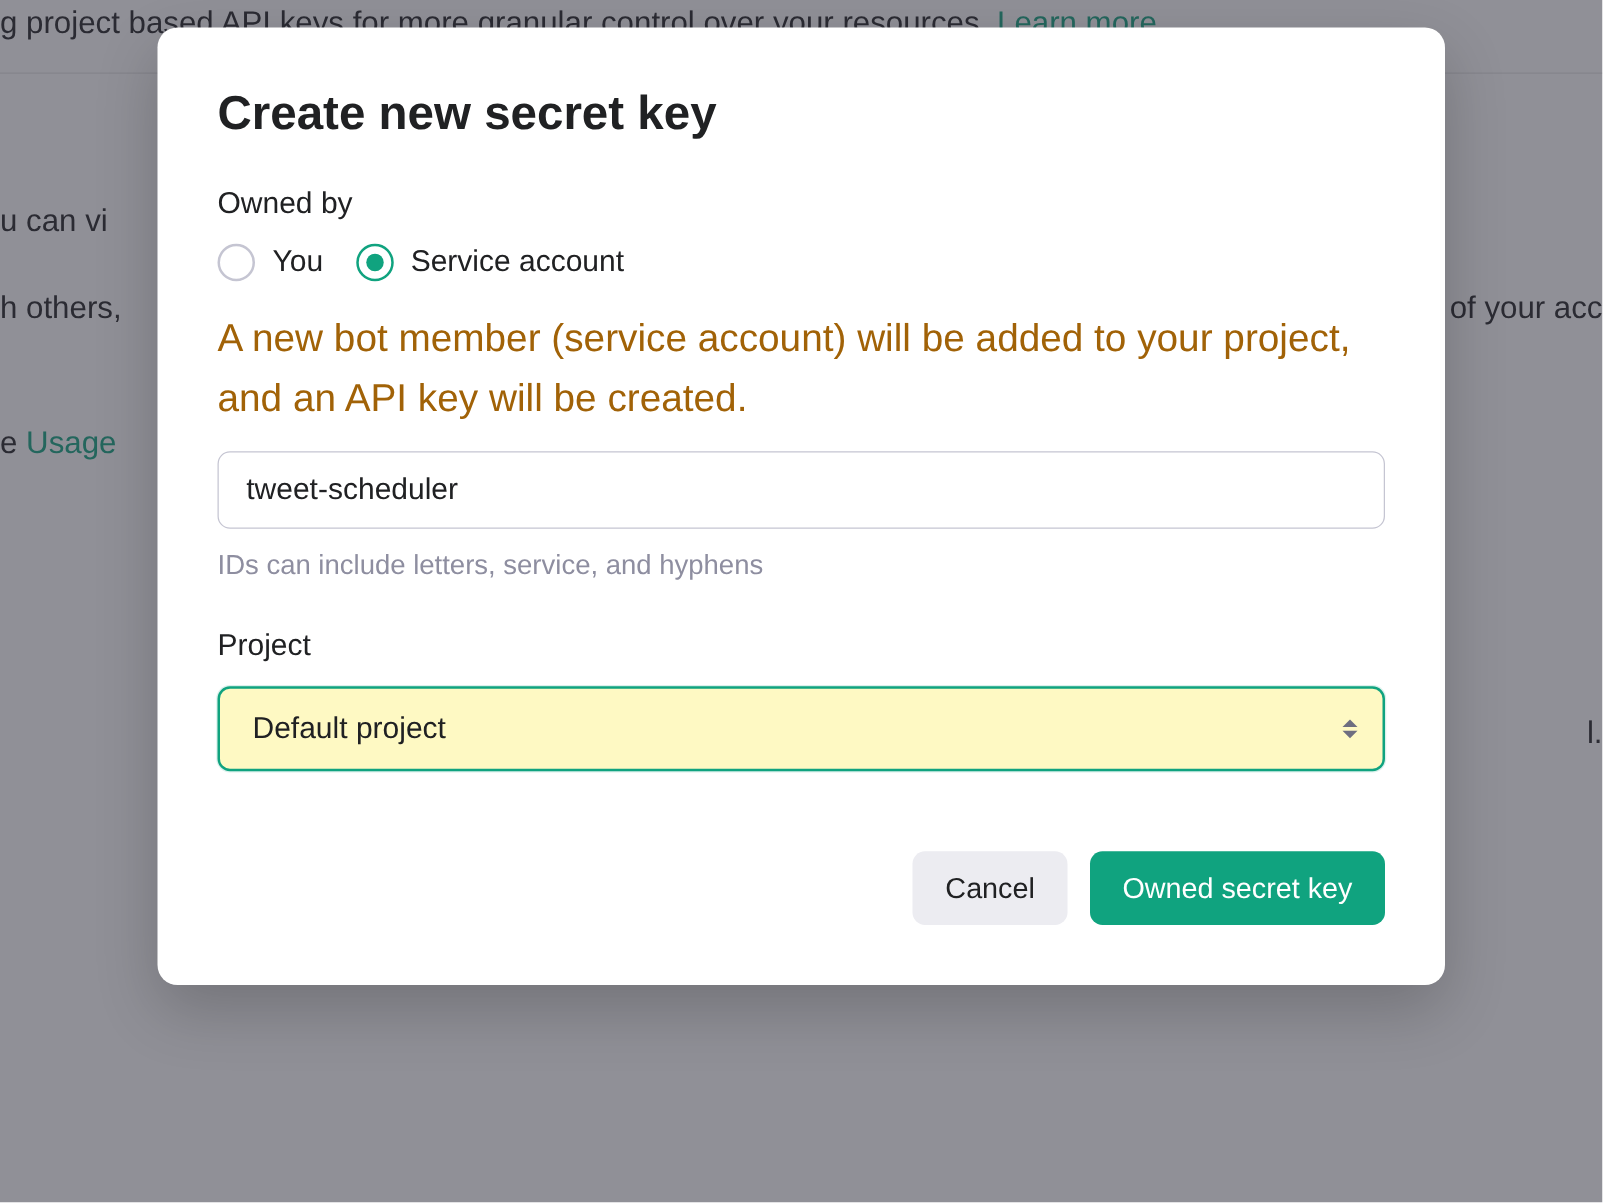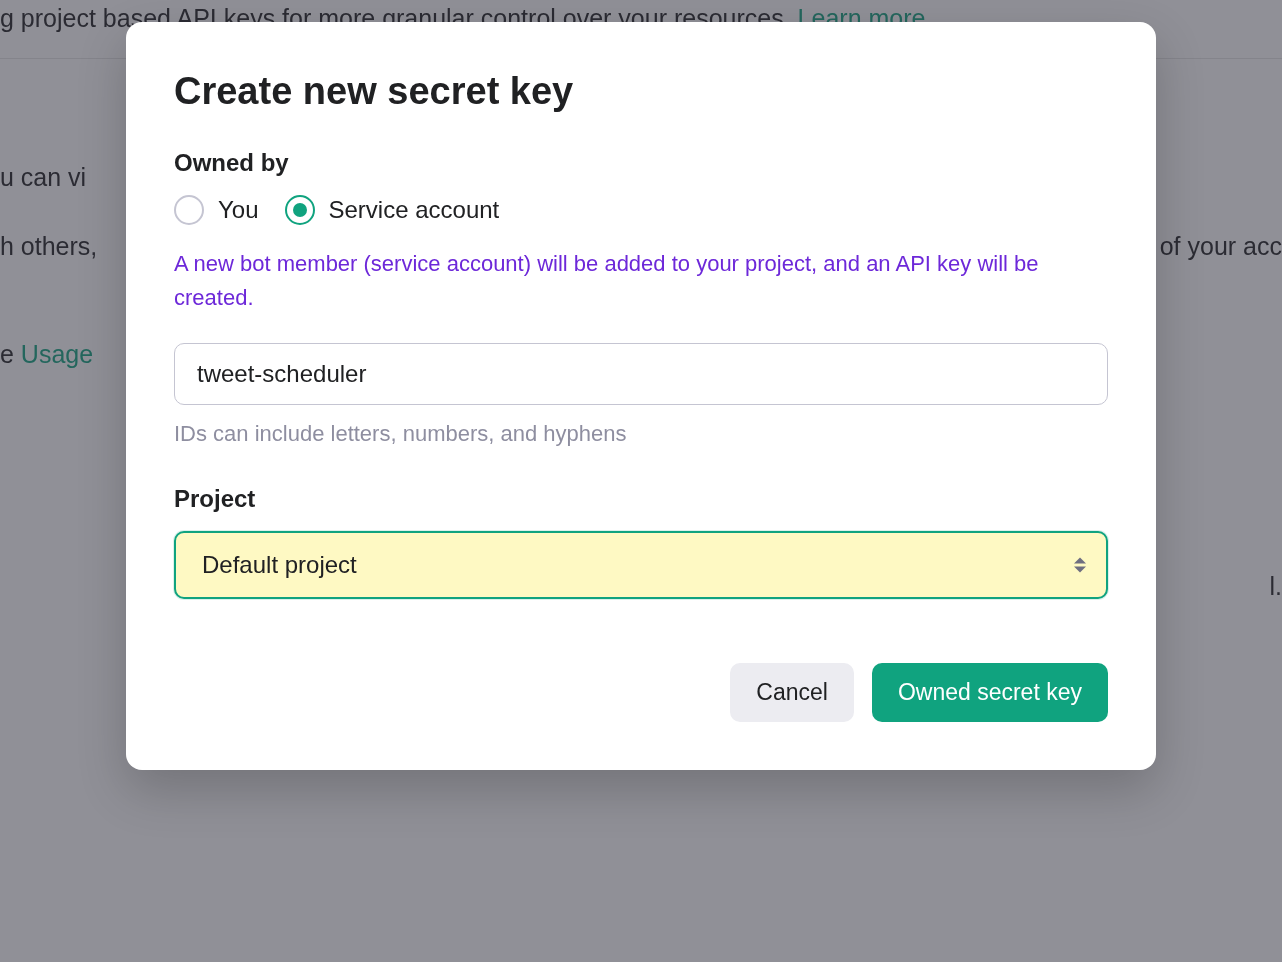"Owned by" .section-label { font-weight: 700 -> 400 }
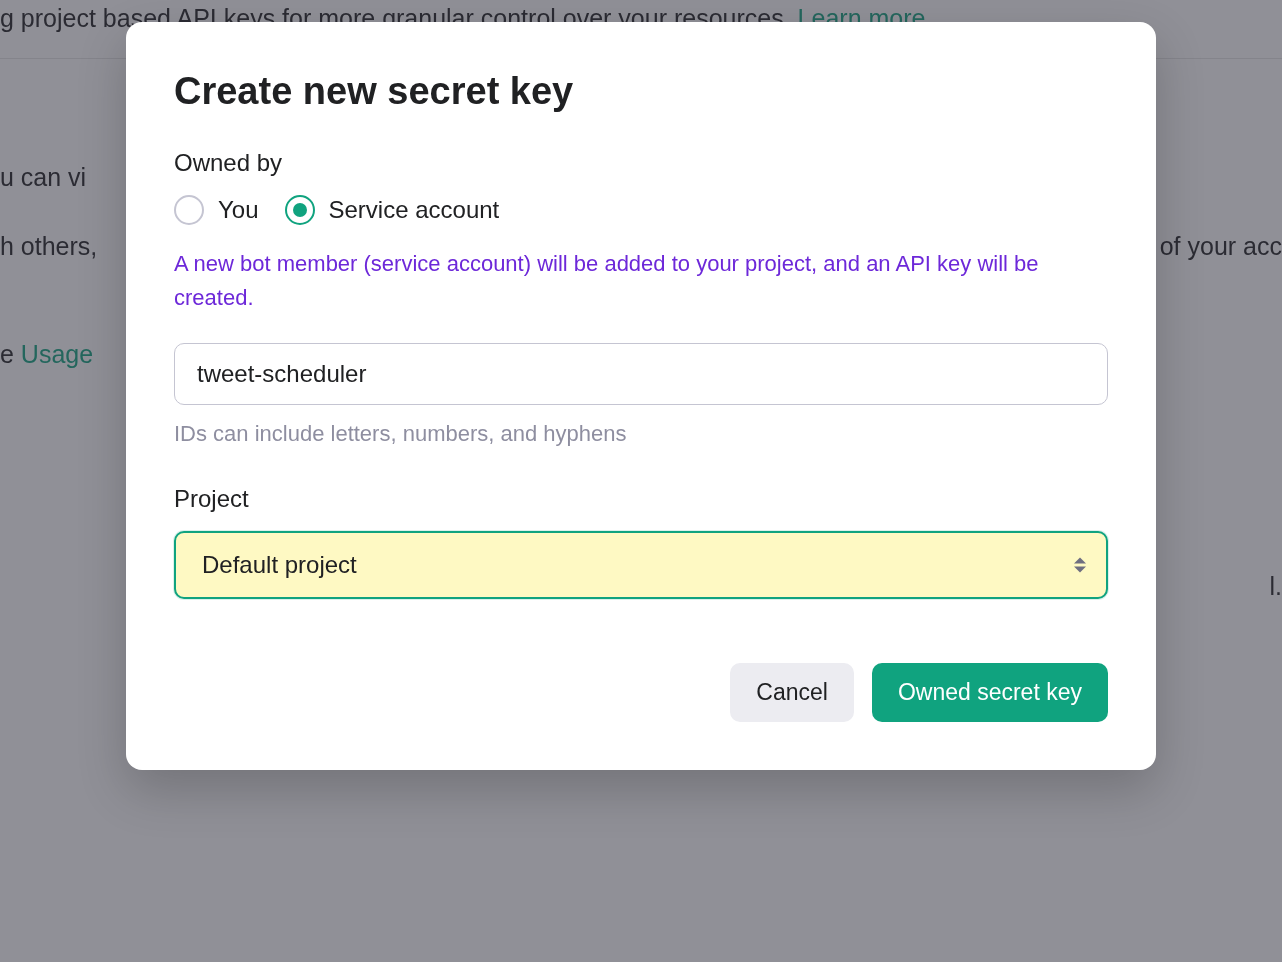"A new bot member (service" .description { color: #6d28d9 -> #a16207; font-size: 22px -> 31px; margin-bottom: 28px -> 18px }
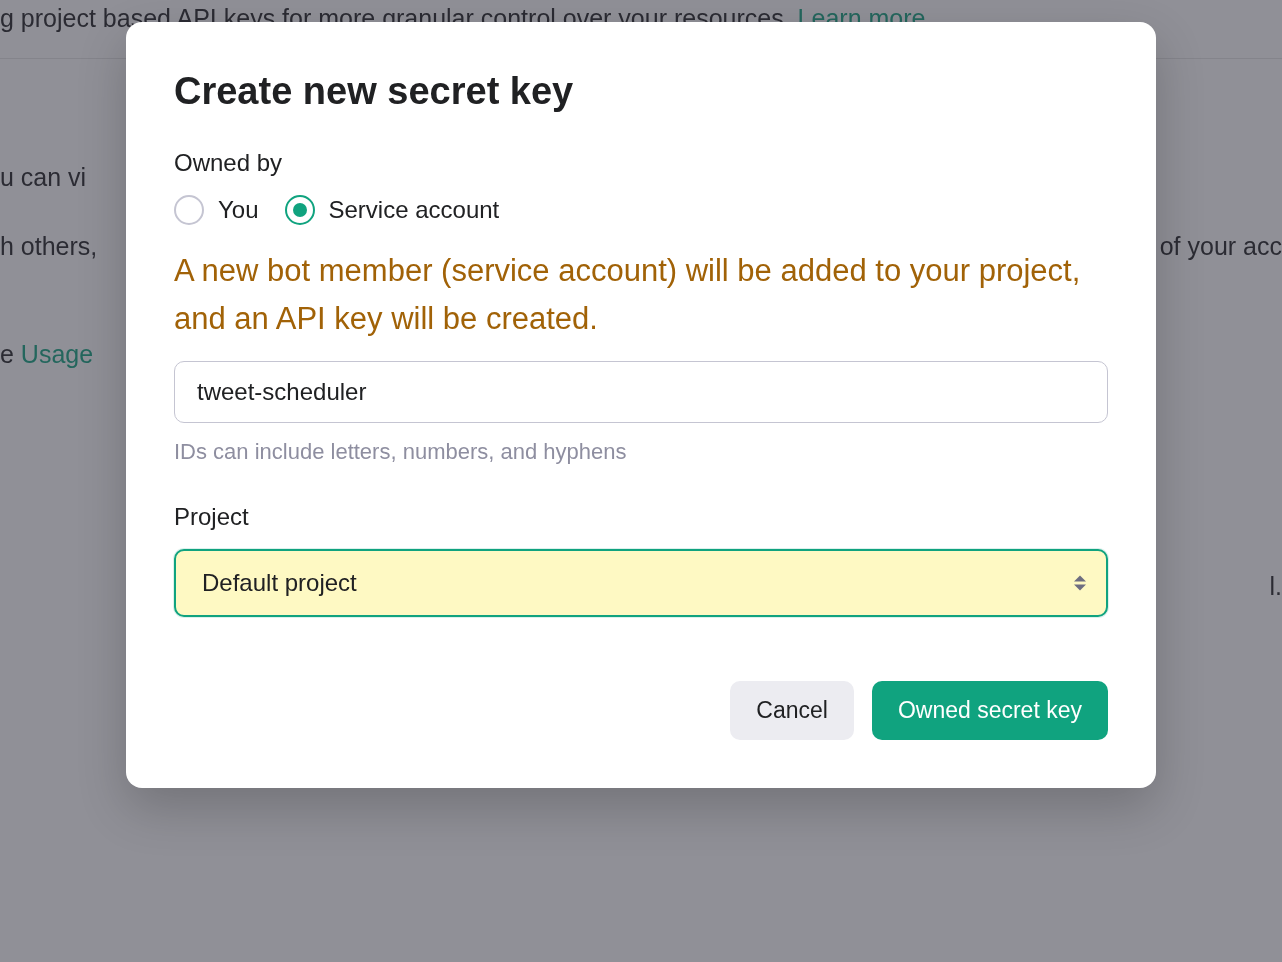"IDs can include letters, numbers," div.helper-text { text: numbers -> service }
